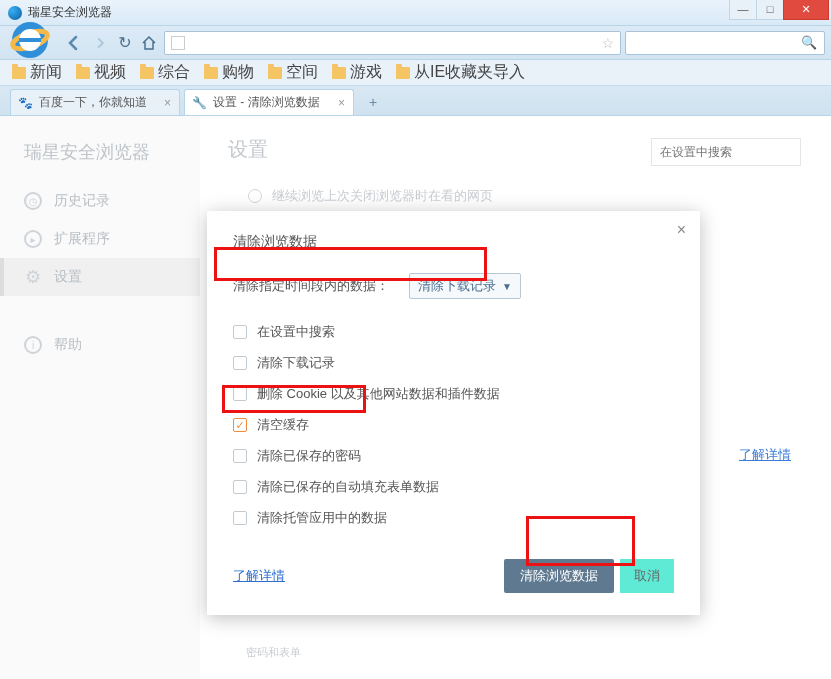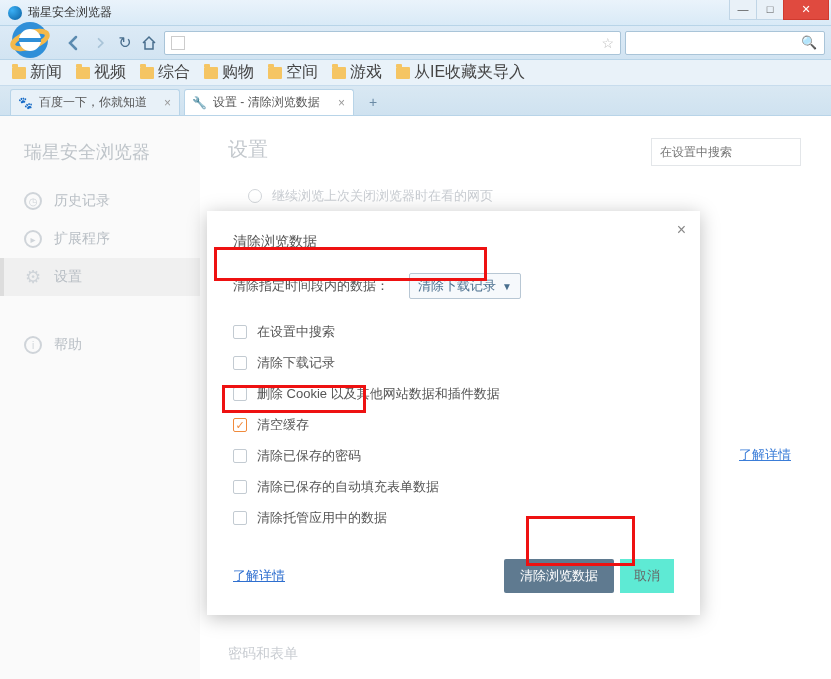"密码和表单" .section-label { font-size: 14px -> 11px; margin-left: 0 -> 18px }
